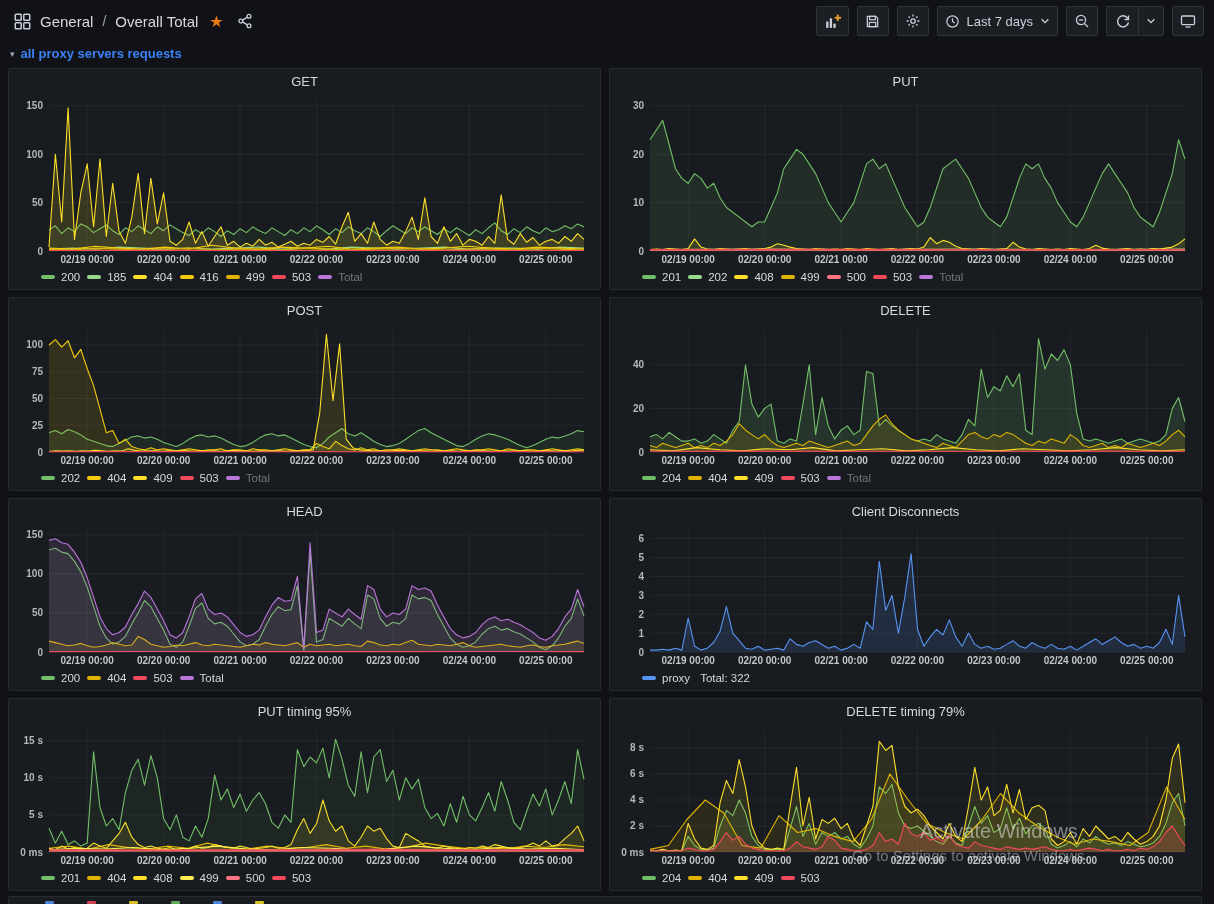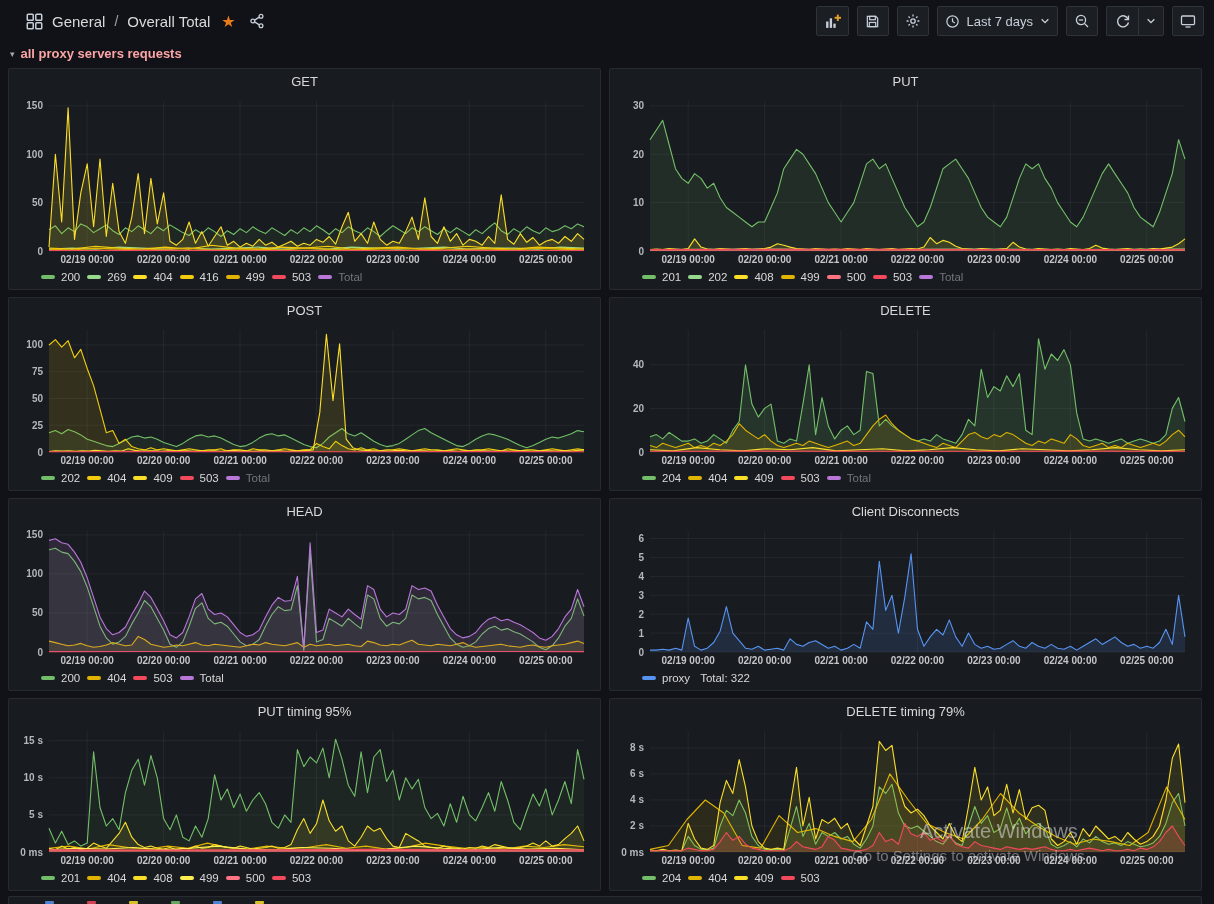"General" .nav-left { margin-left: 12px -> none }
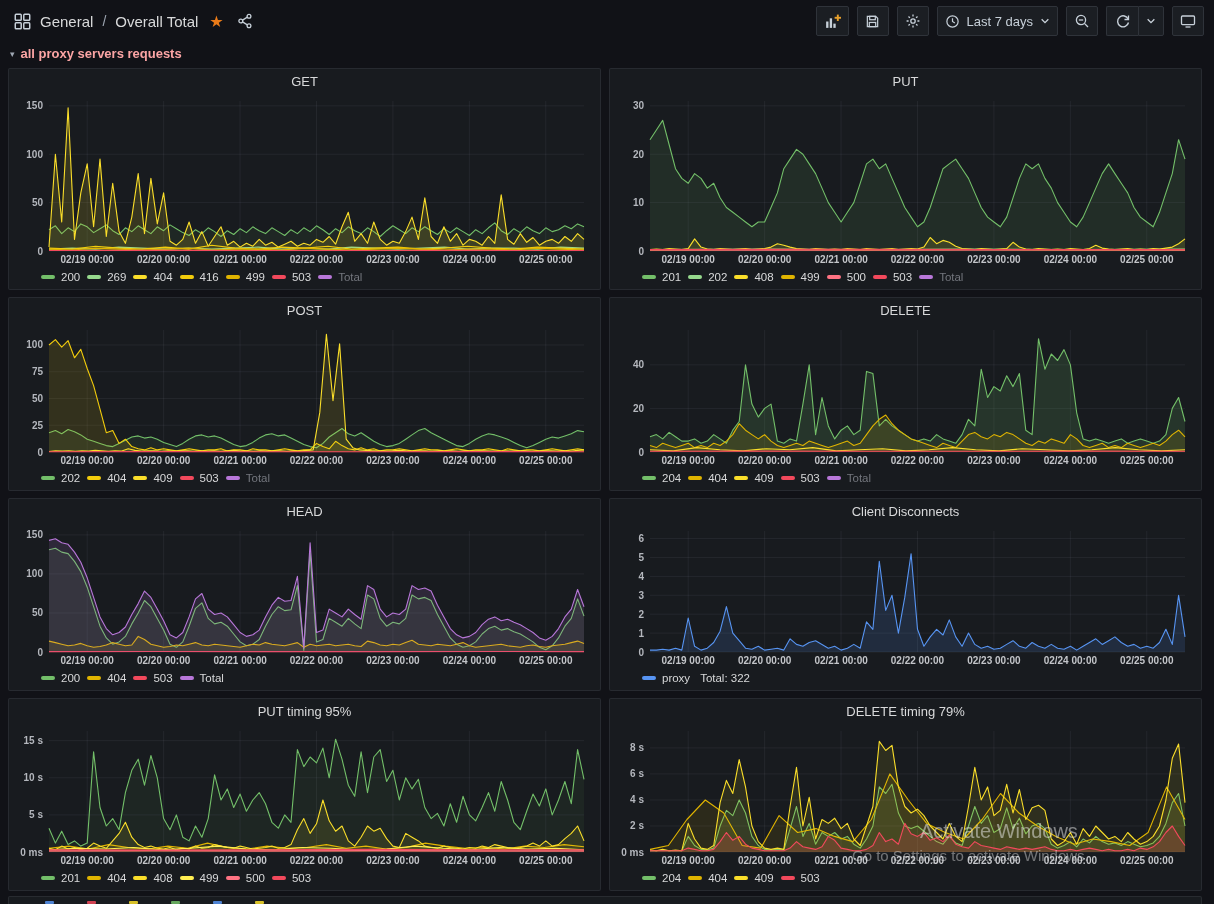"all proxy servers requests" .rowhdr .rtitle { color: #fca5a5 -> #3b82f6 }
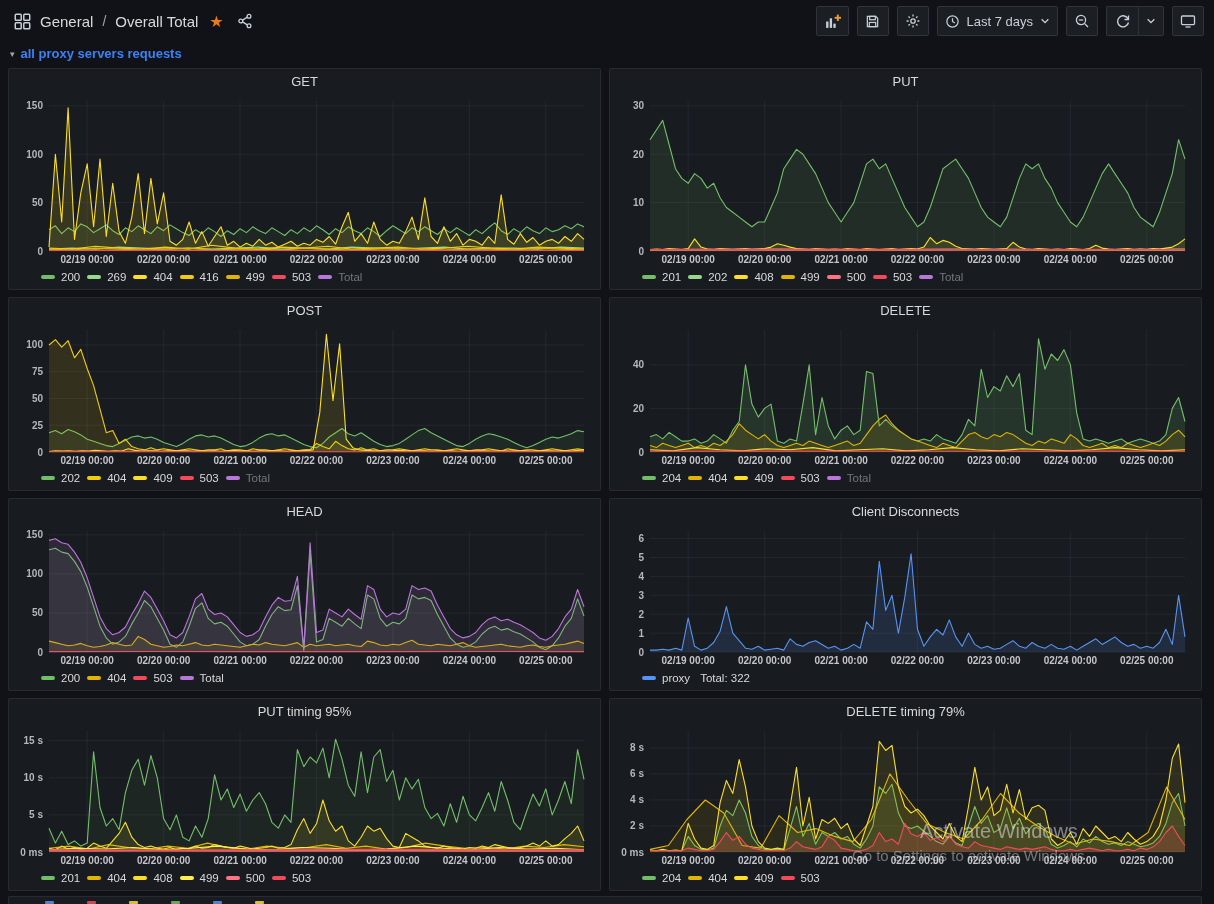"269" span.lbl { text: 269 -> 185 }
